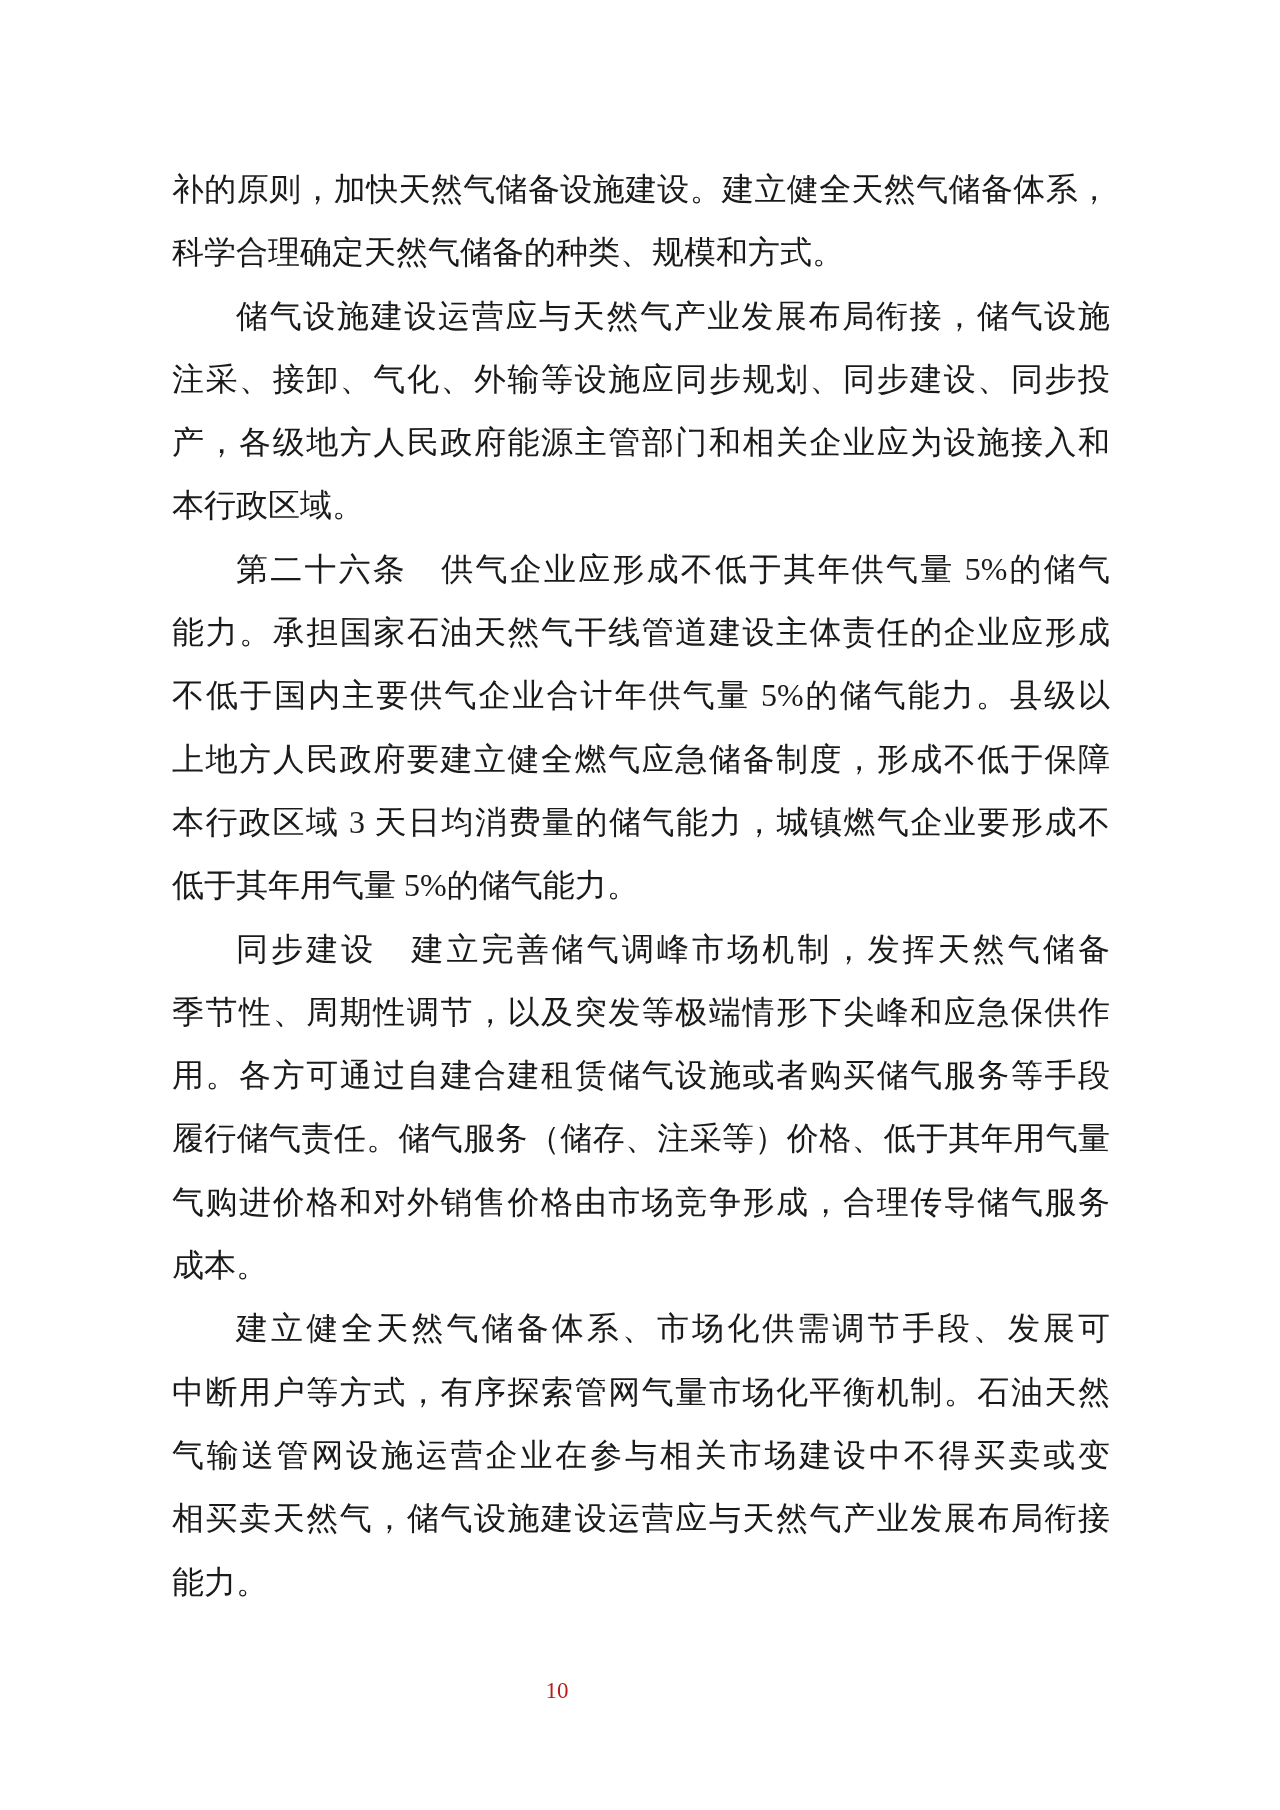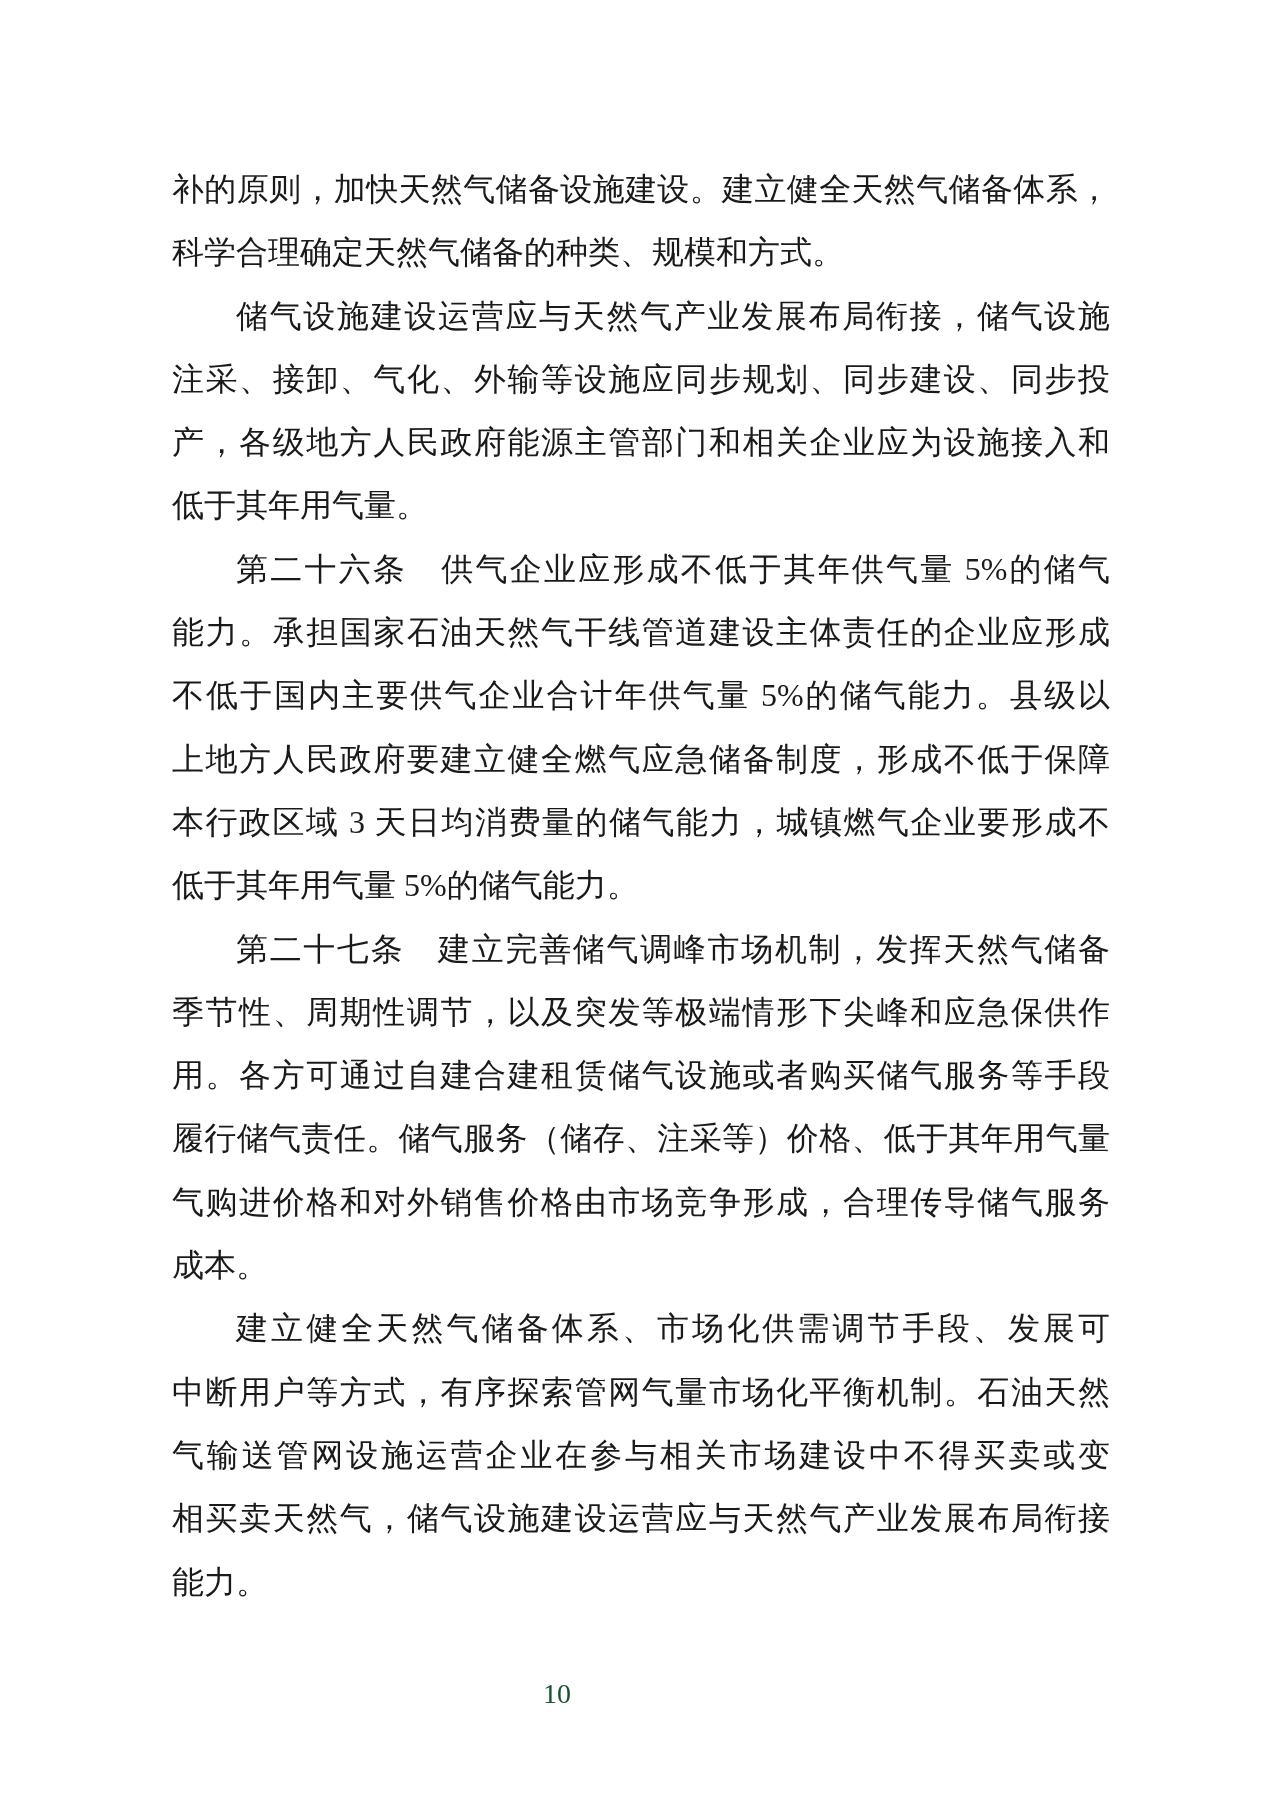"低于其年用气量。" div.line { text: 低于其年用气量 -> 本行政区域 }
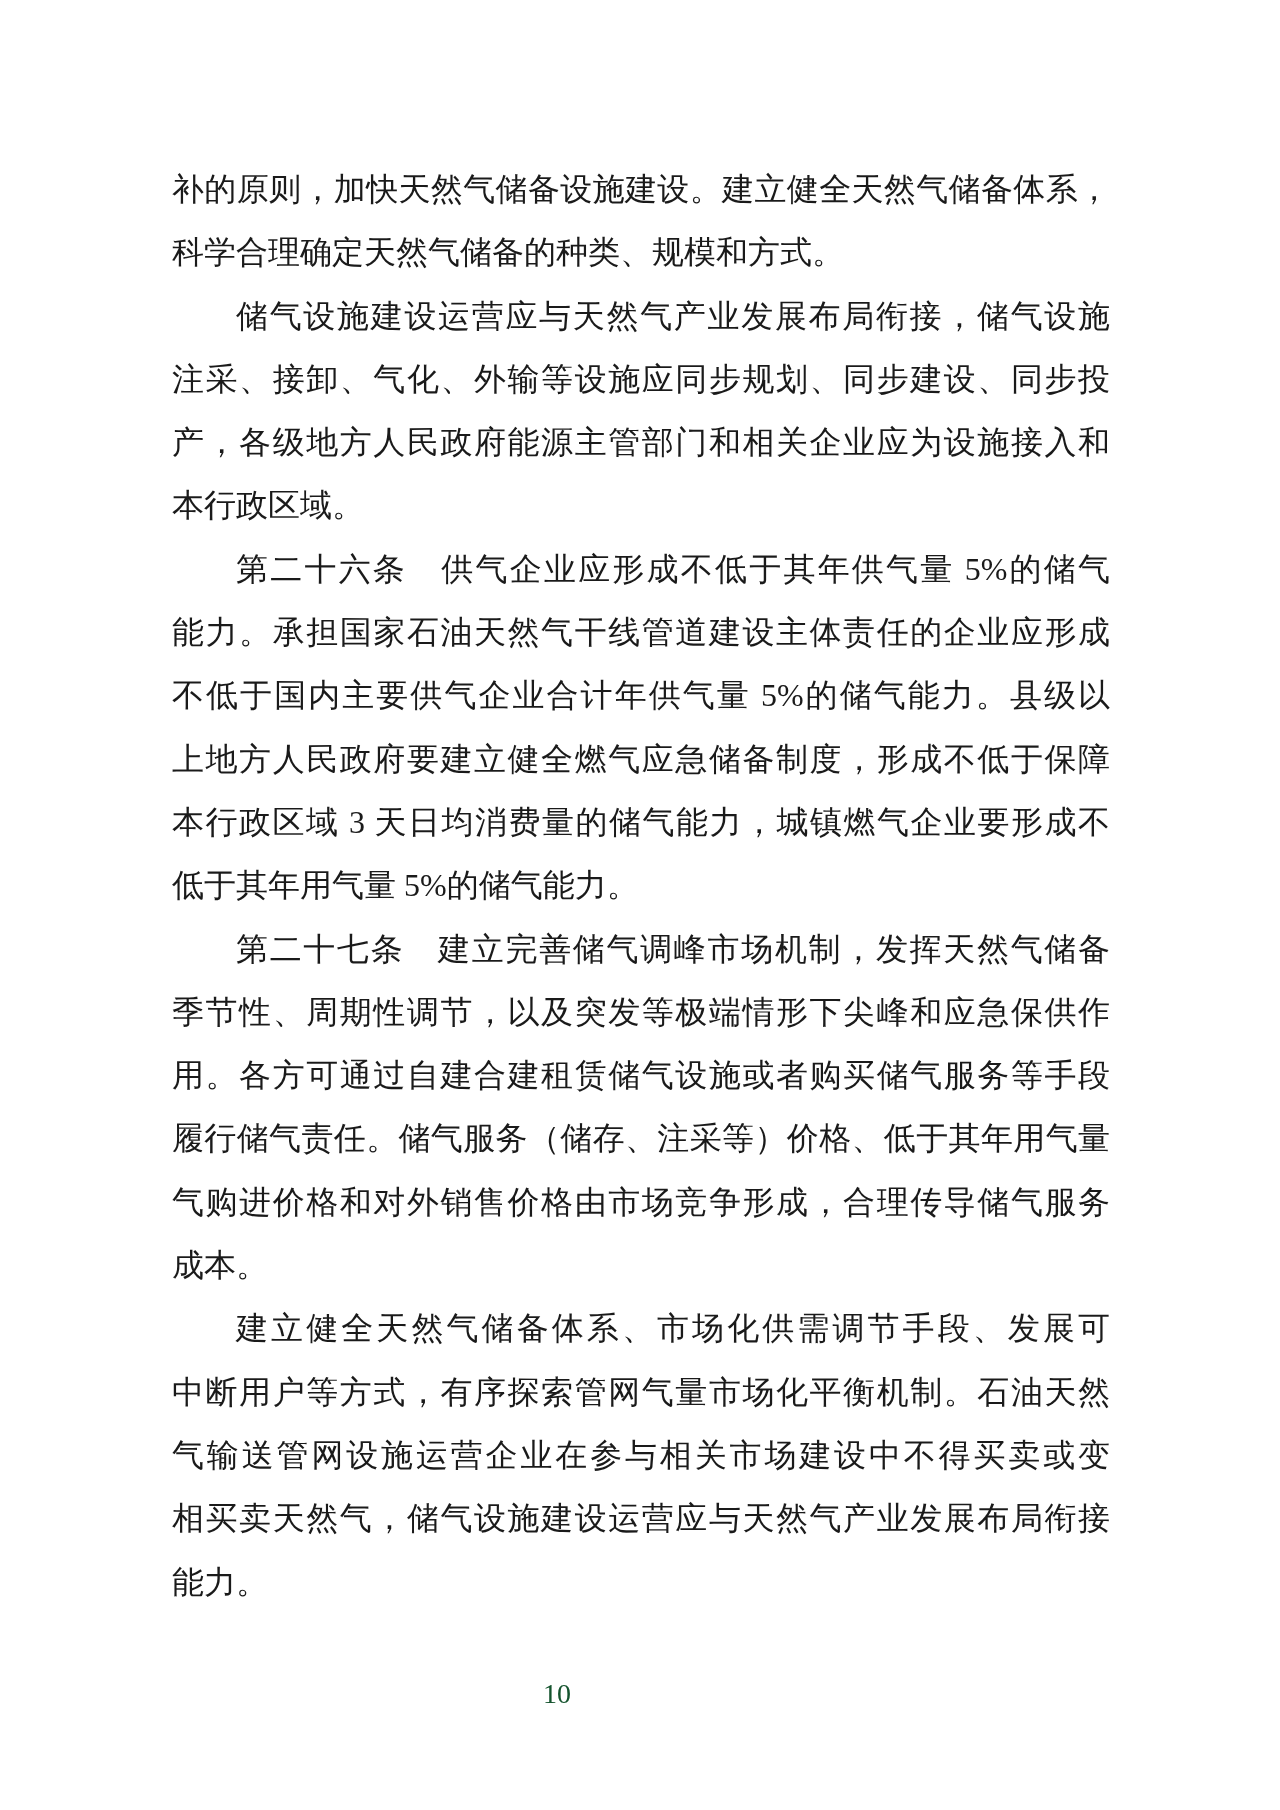"第二十七条" span.bold { text: 第二十七条 -> 同步建设 }
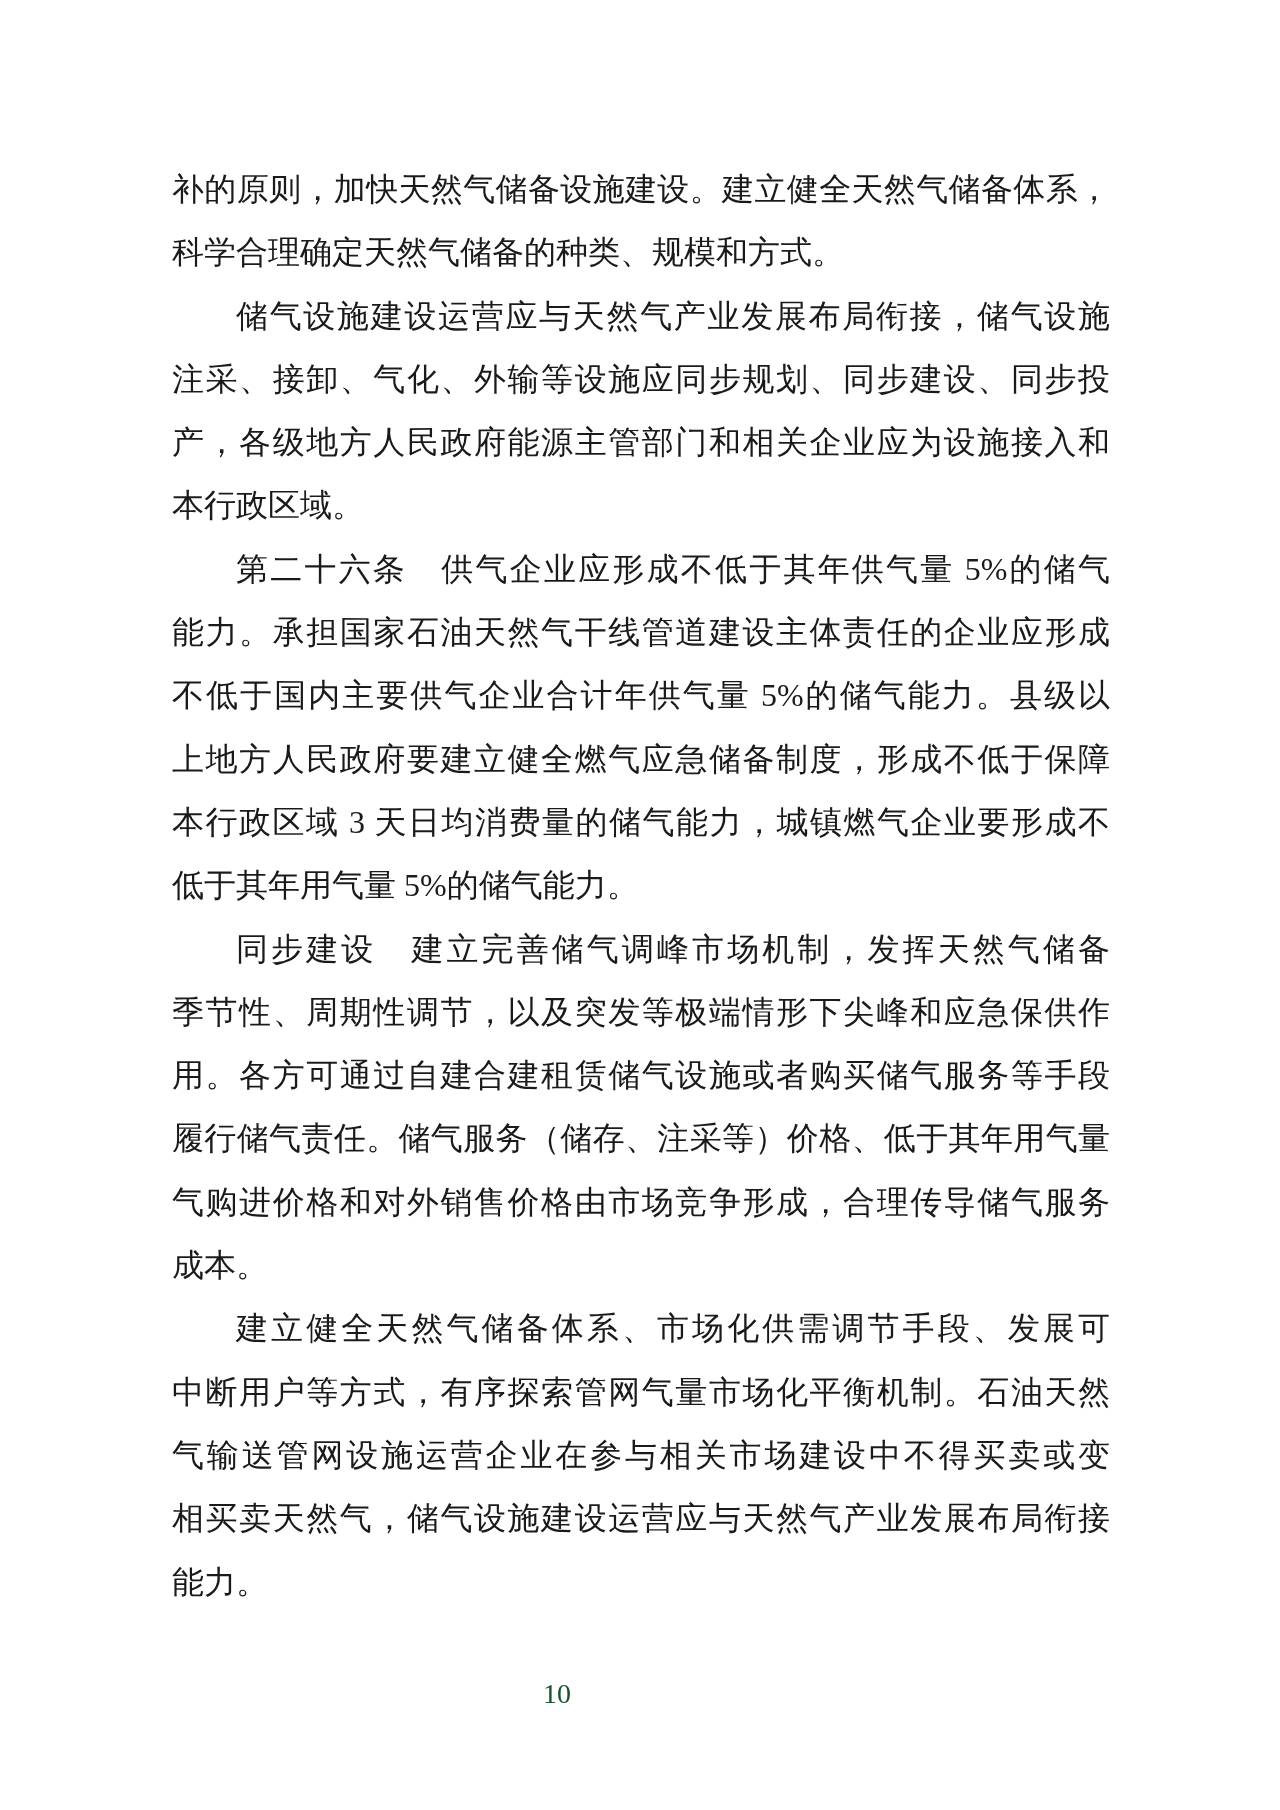"10" .page-number { color: #14532d -> #b91c1c; font-size: 28px -> 23px }
